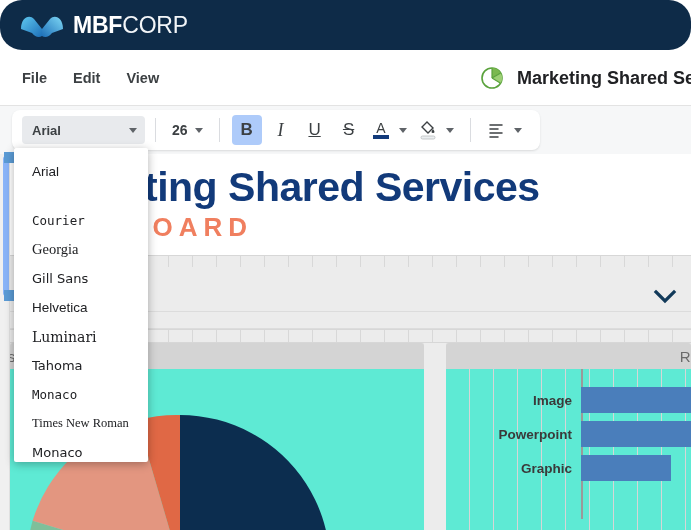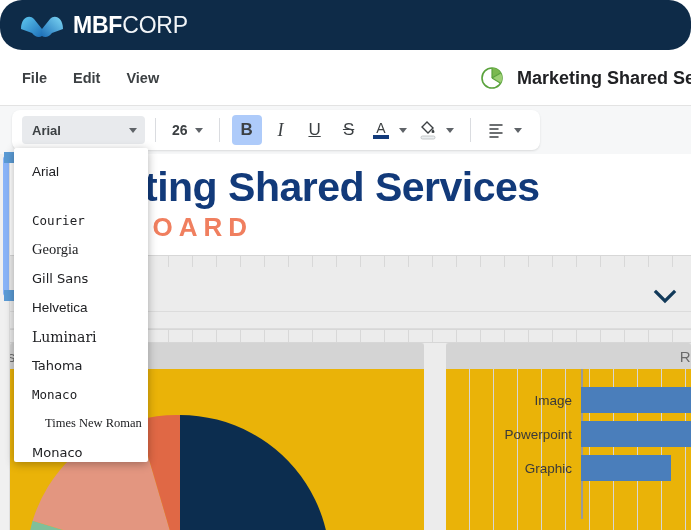"Image" .chart-body { background: #eab308 -> #5eead4; font-weight: none -> bold }
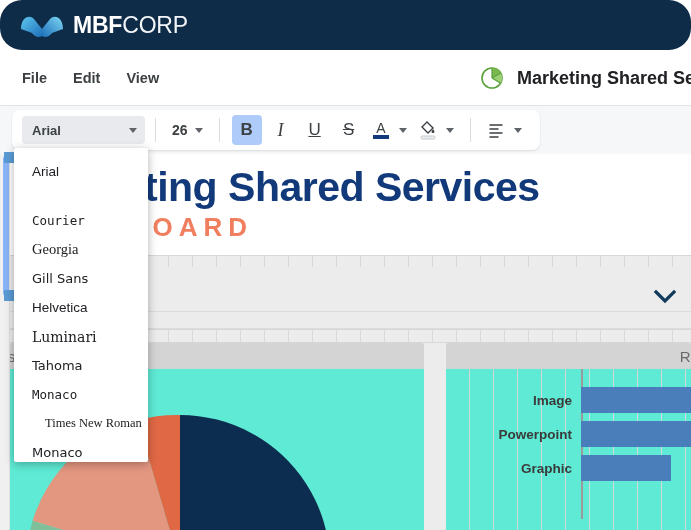"Times New Roman" .f-times { margin-left: 13px -> none }
